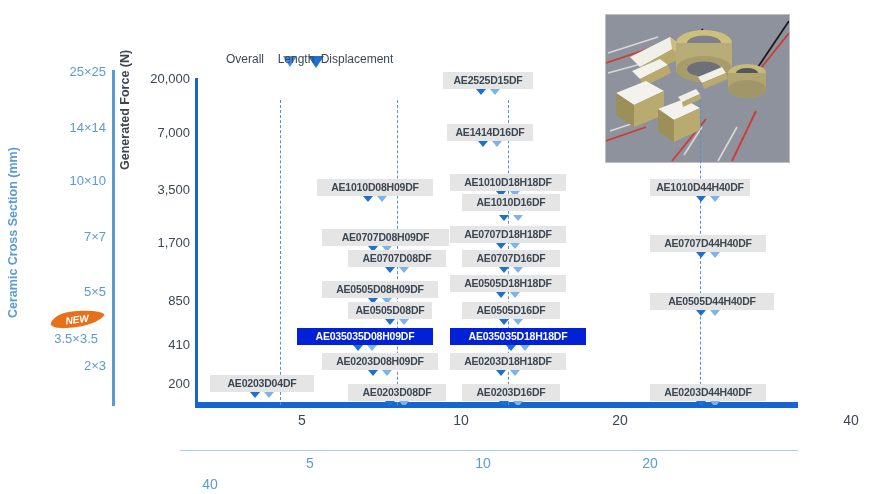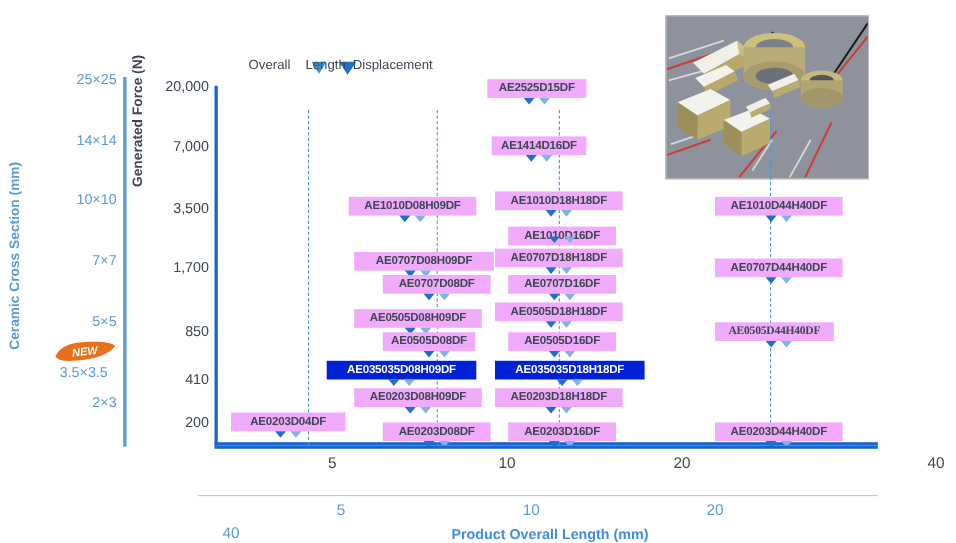"AE2525D15DF" .pn { background: #f0abfc -> #e5e5e5 }
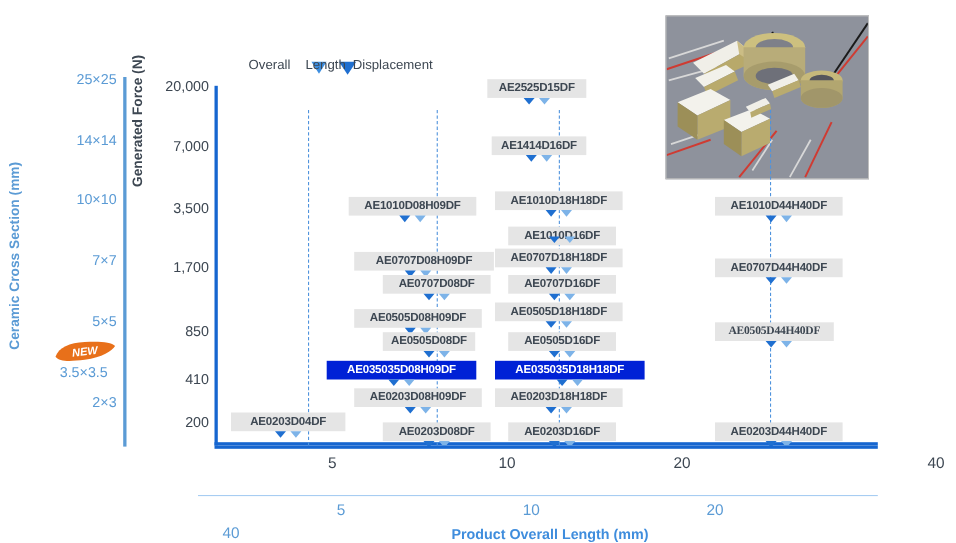"AE1010D44H40DF" div.pn { width: 116px -> 100px }
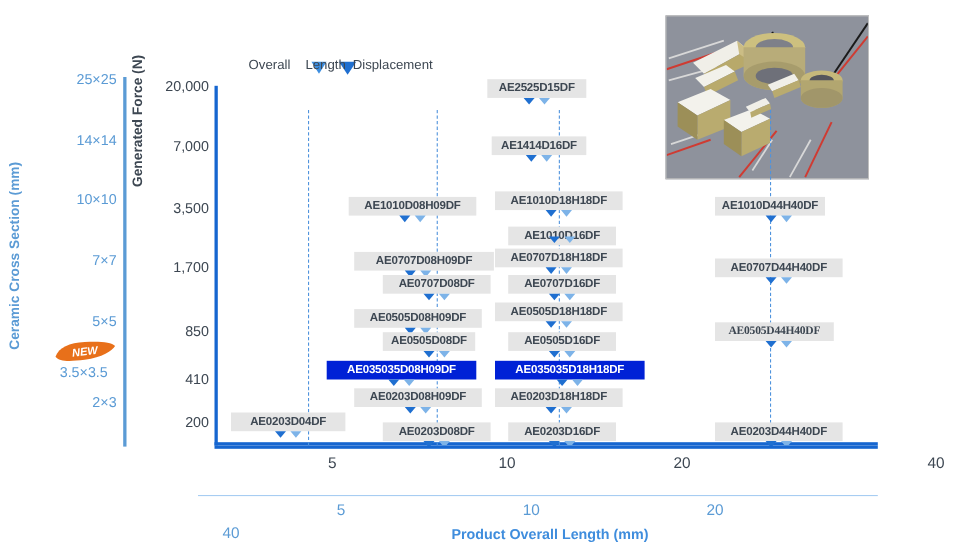"AE1010D16DF" div.pn { top: 206px -> 194px }
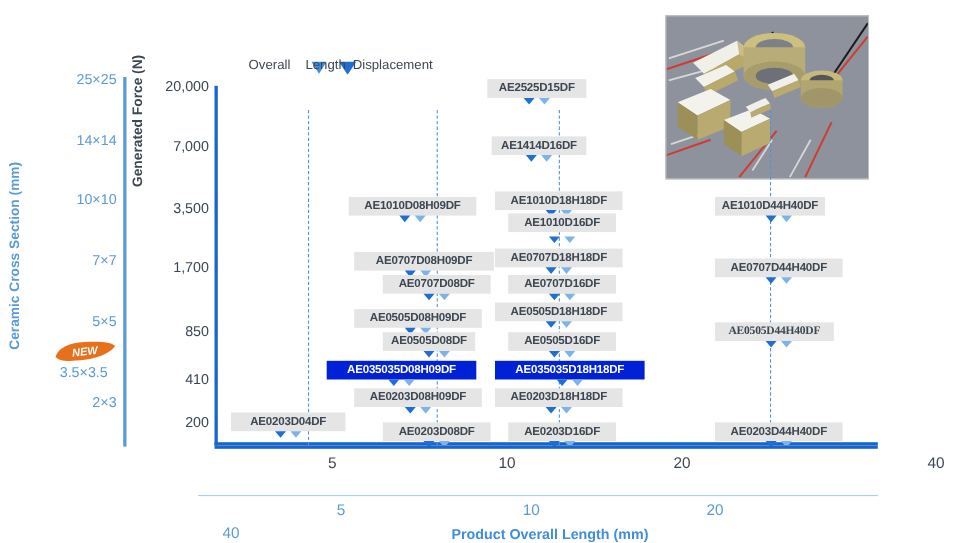"AE0505D44H40DF" div.pn { font-family: Liberation Serif, serif -> none; width: 108px -> 124px }
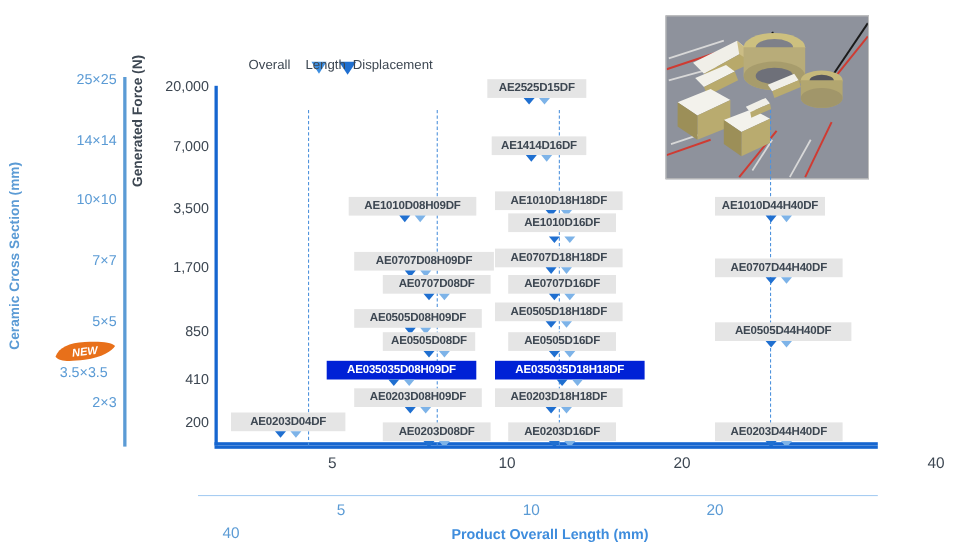"Product Overall Length (mm)" div.len-axis-title { html: <div>Product Overall Length (mm)</div> -> none }
